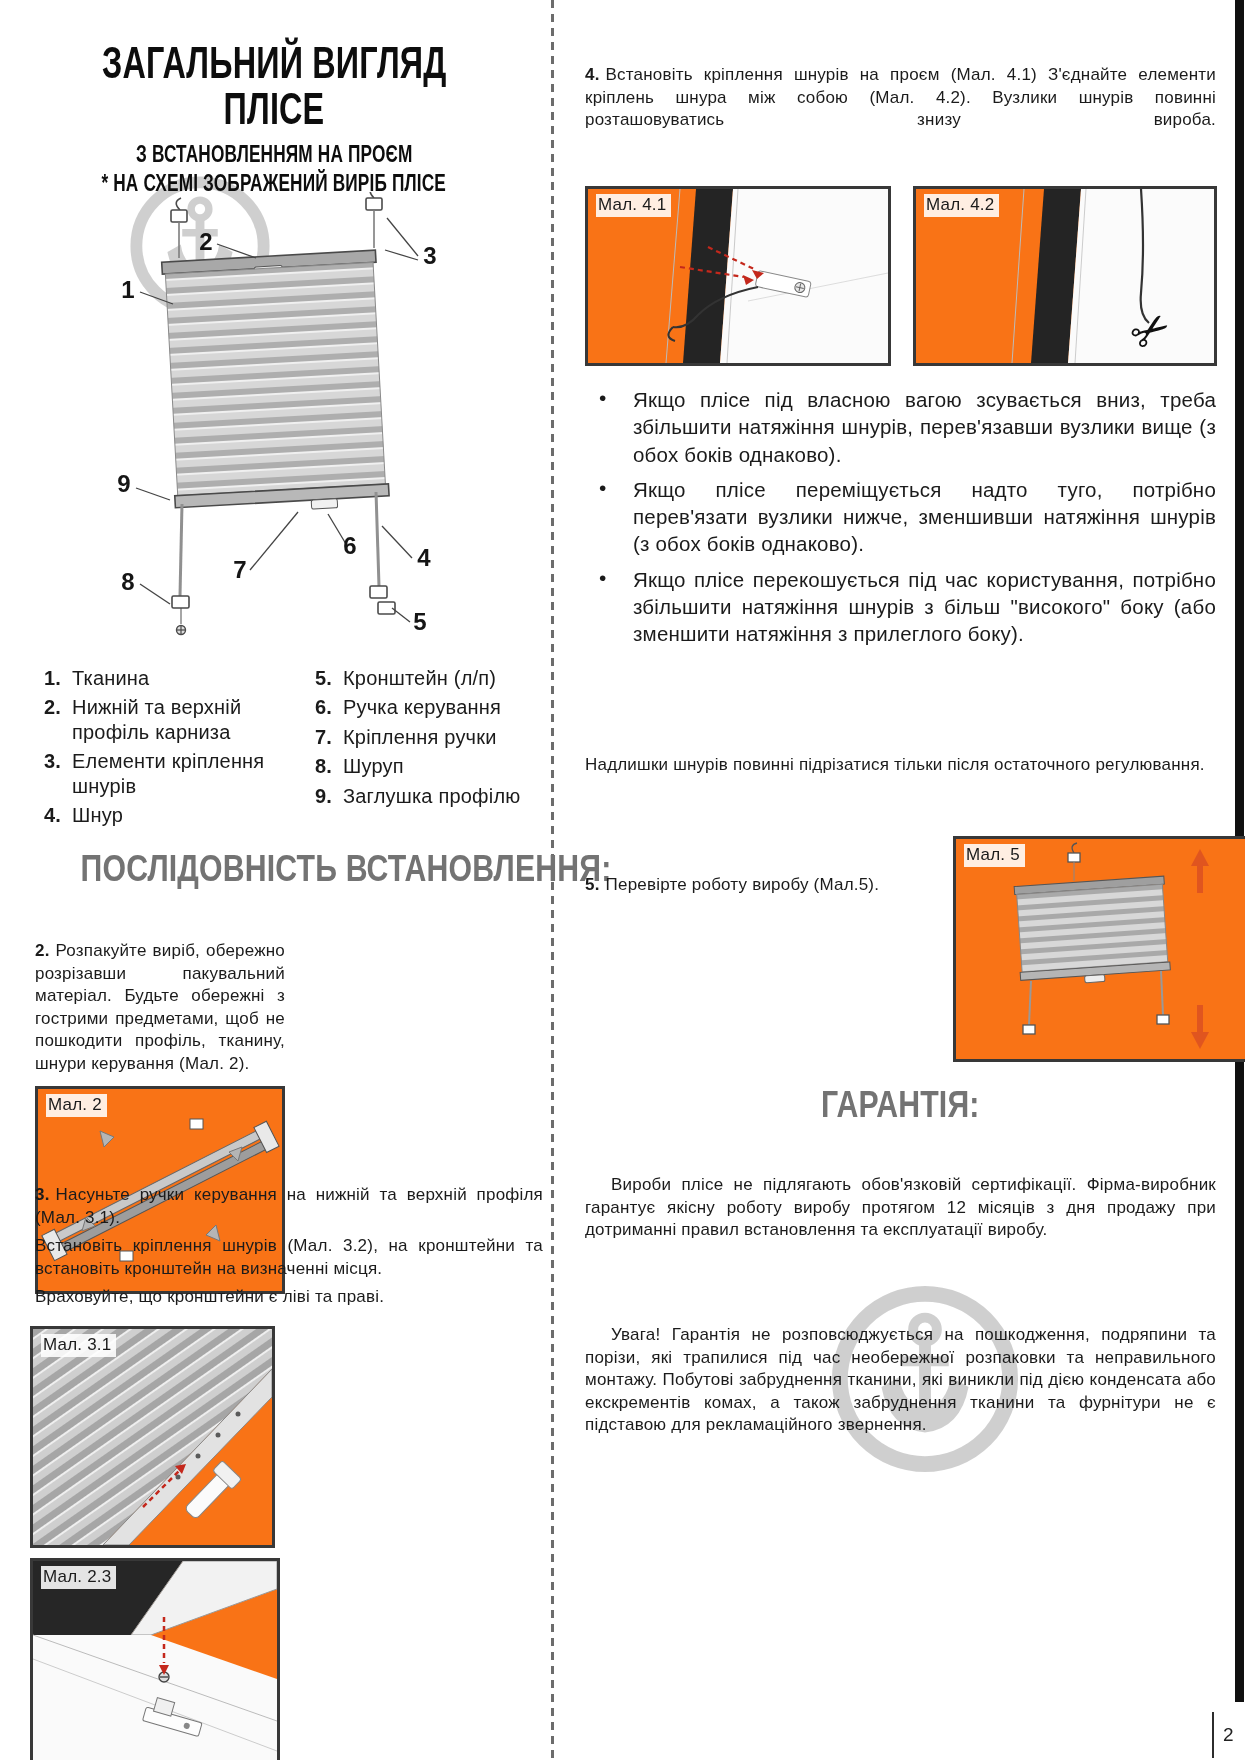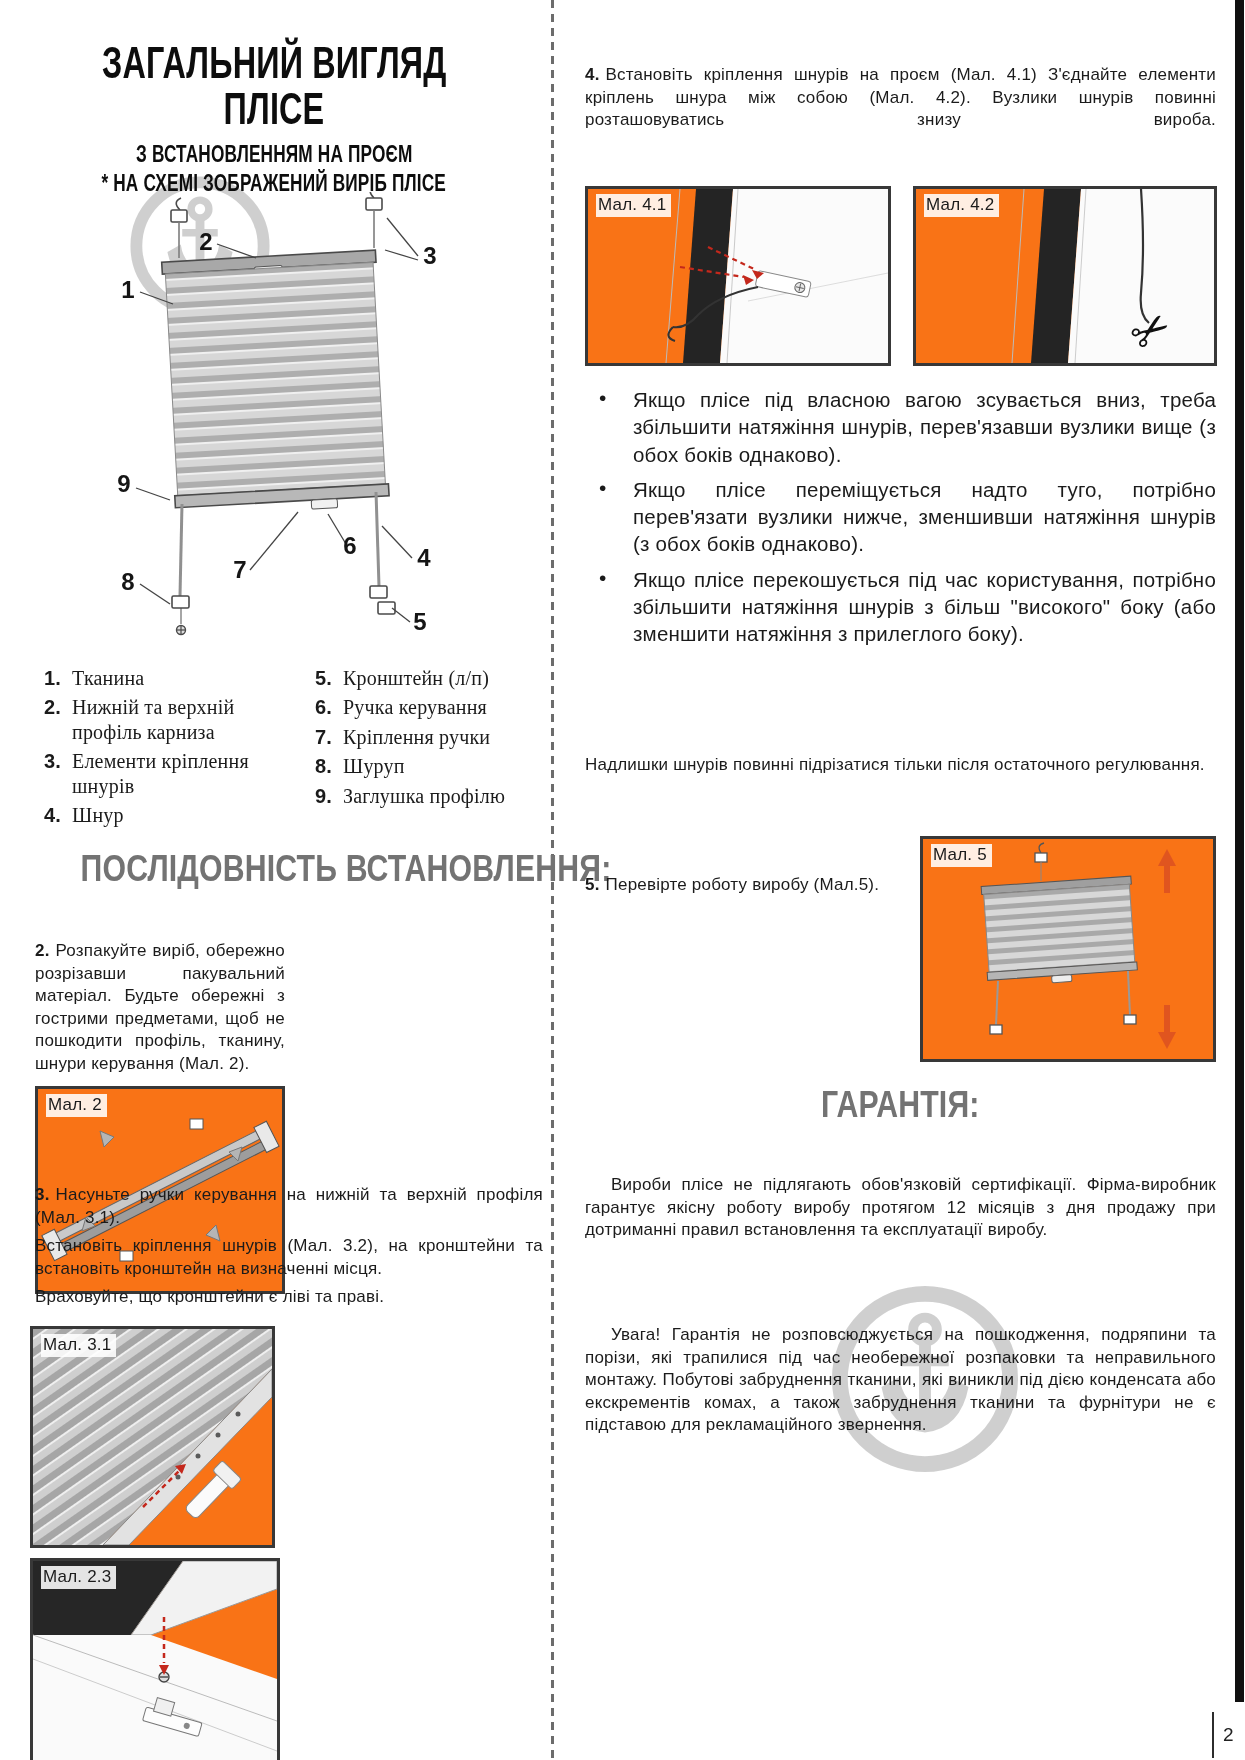"ЗАГАЛЬНИЙ ВИГЛЯД" .page { padding-left: none -> 33px }
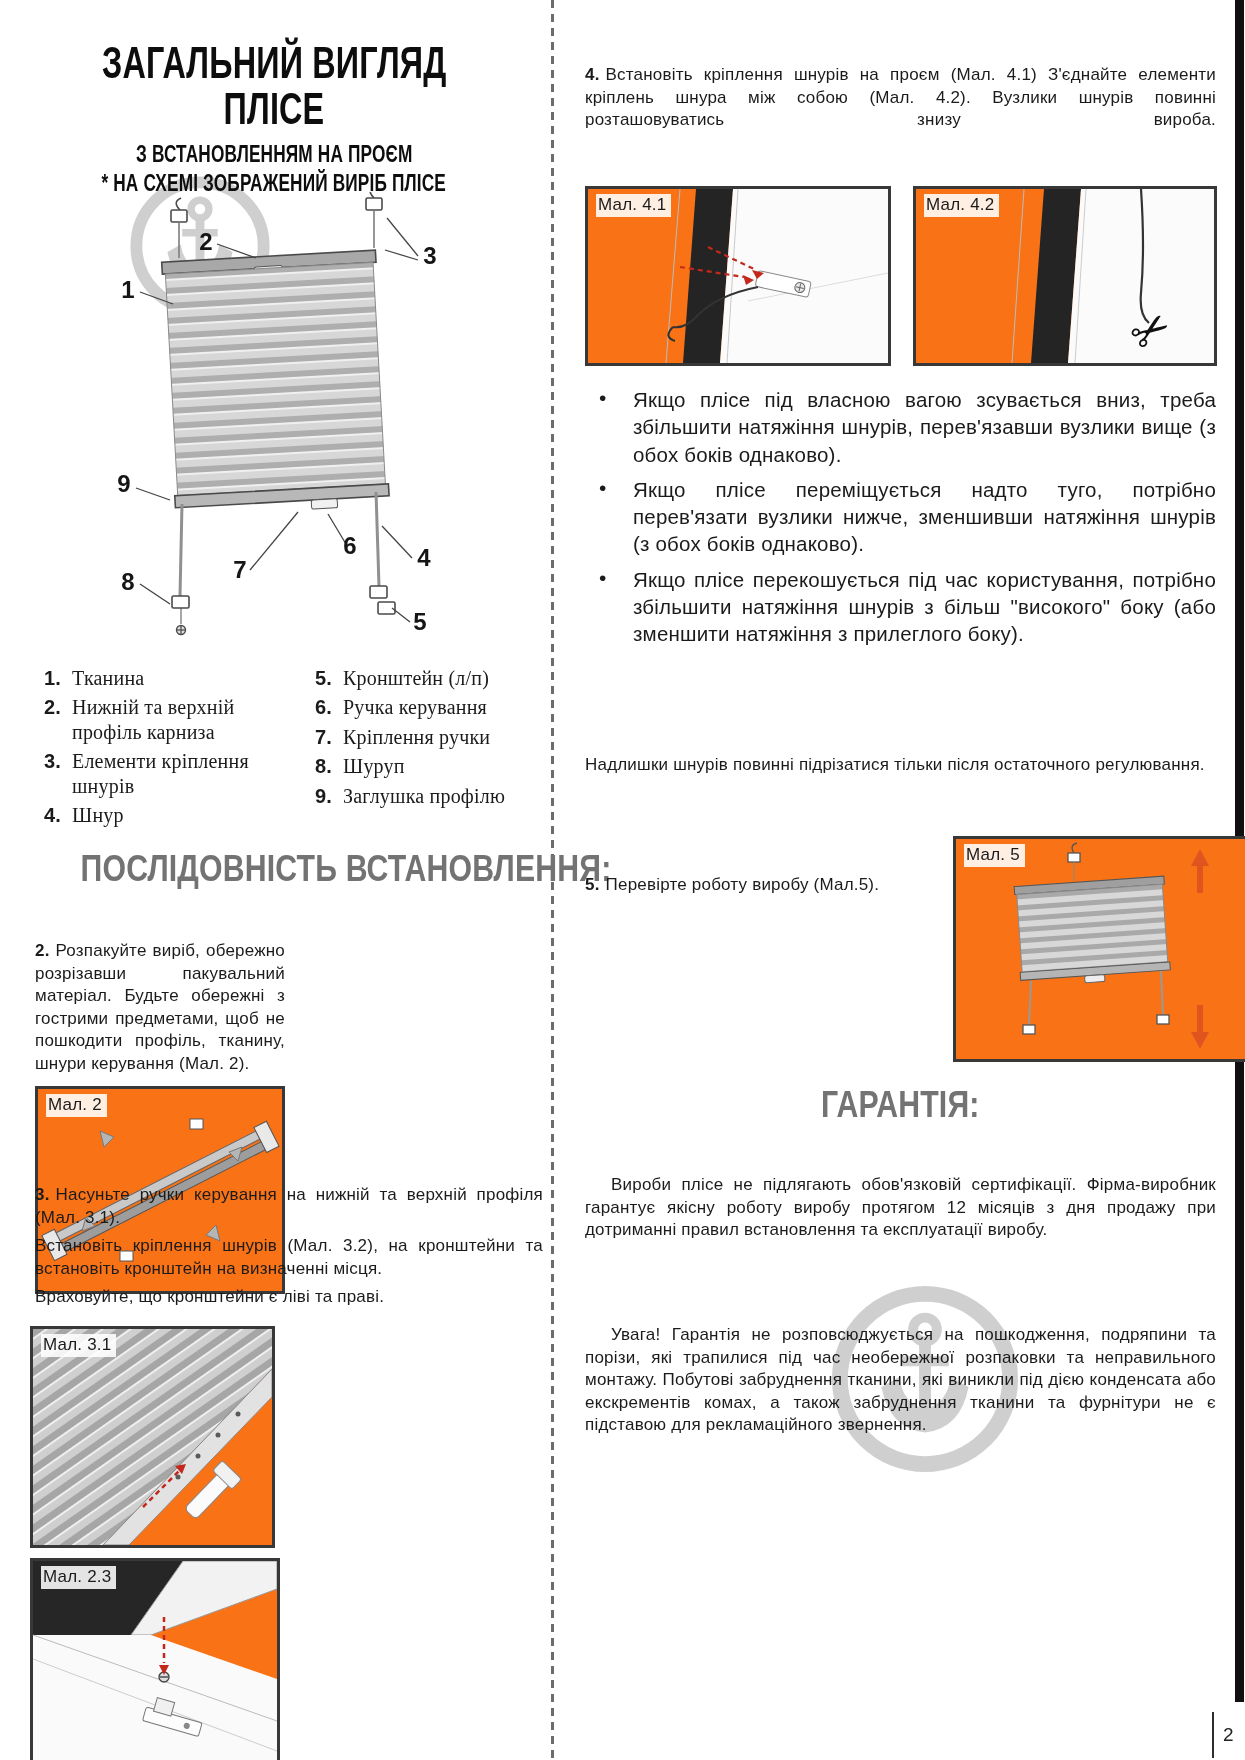"Тканина" .lt { font-family: Liberation Serif, serif -> none }
